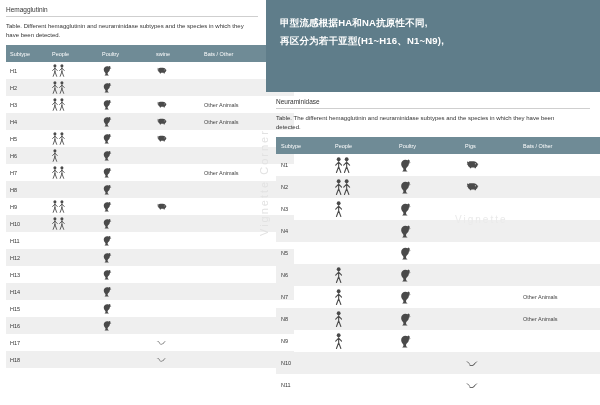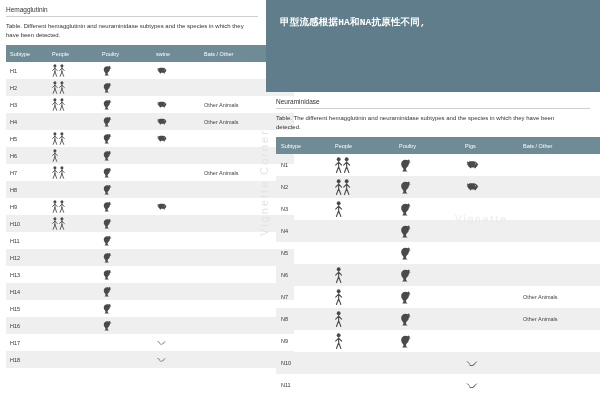"甲型流感根据HA和NA抗原性不同," .banner { font-family: Liberation Mono, monospace -> none }
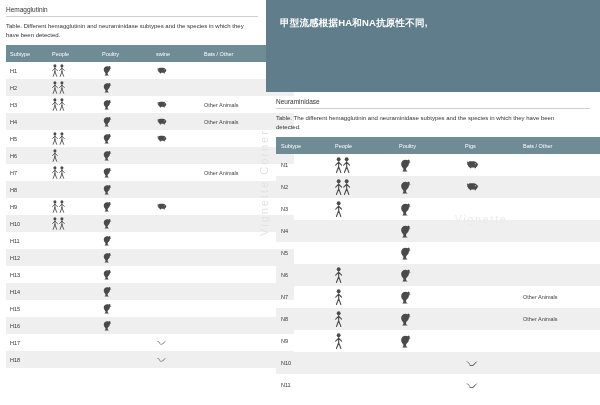"再区分为若干亚型(H1~H16、N1~N9)," div { html: none -> <div>再区分为若干亚型(H1~H16、N1~N9),</div> }
